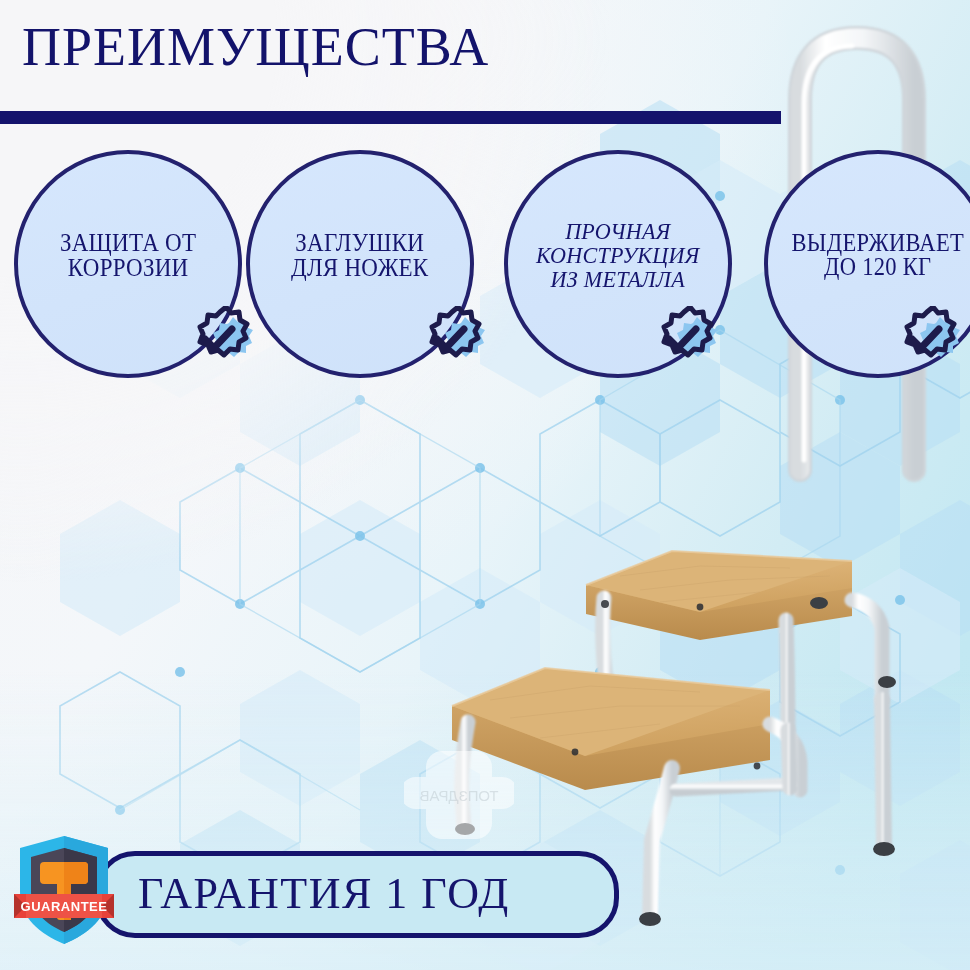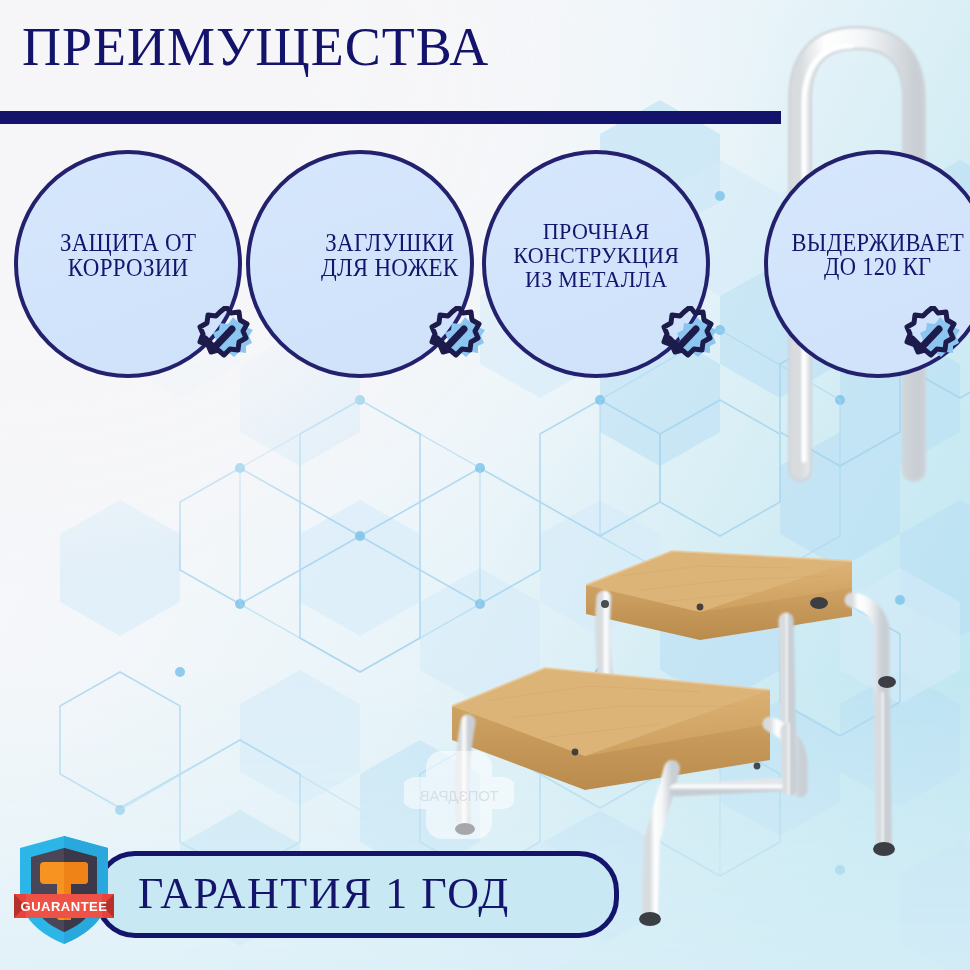"ЗАГЛУШКИ" .c2 { justify-content: flex-end -> none }
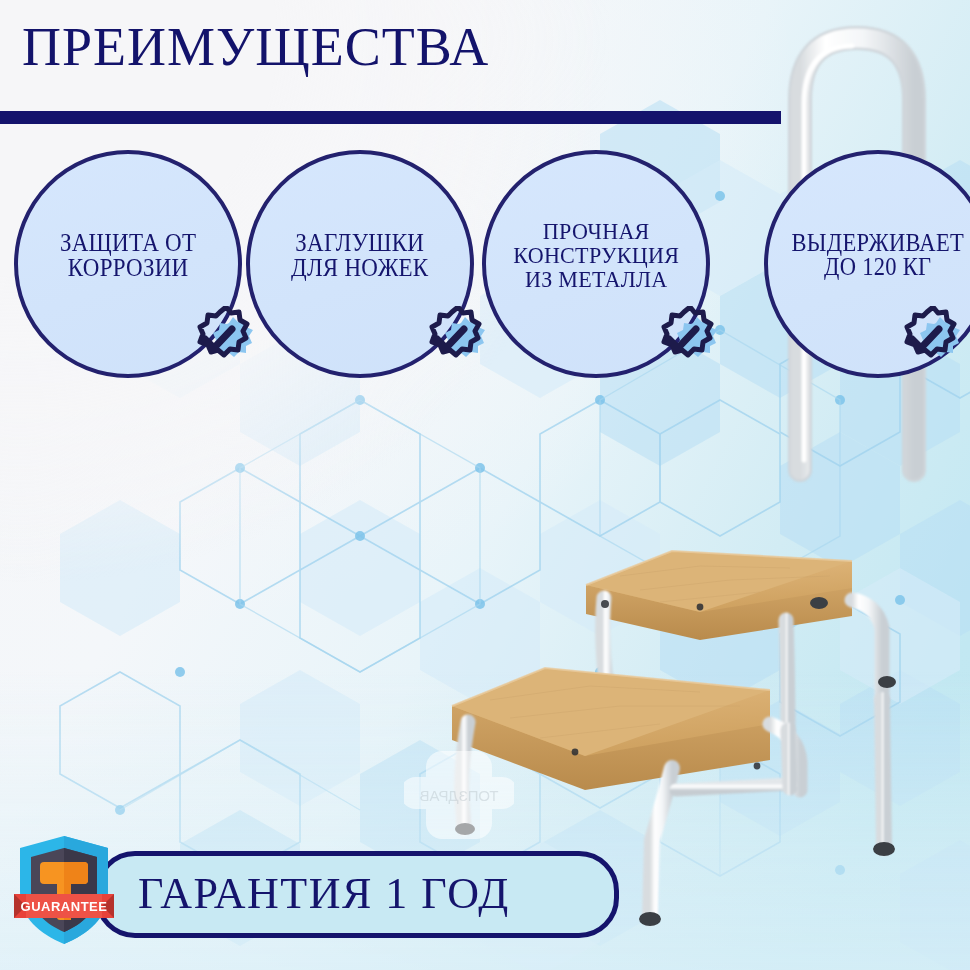"ПРОЧНАЯ" .c3 { font-style: none -> italic; left: 482px -> 504px }
